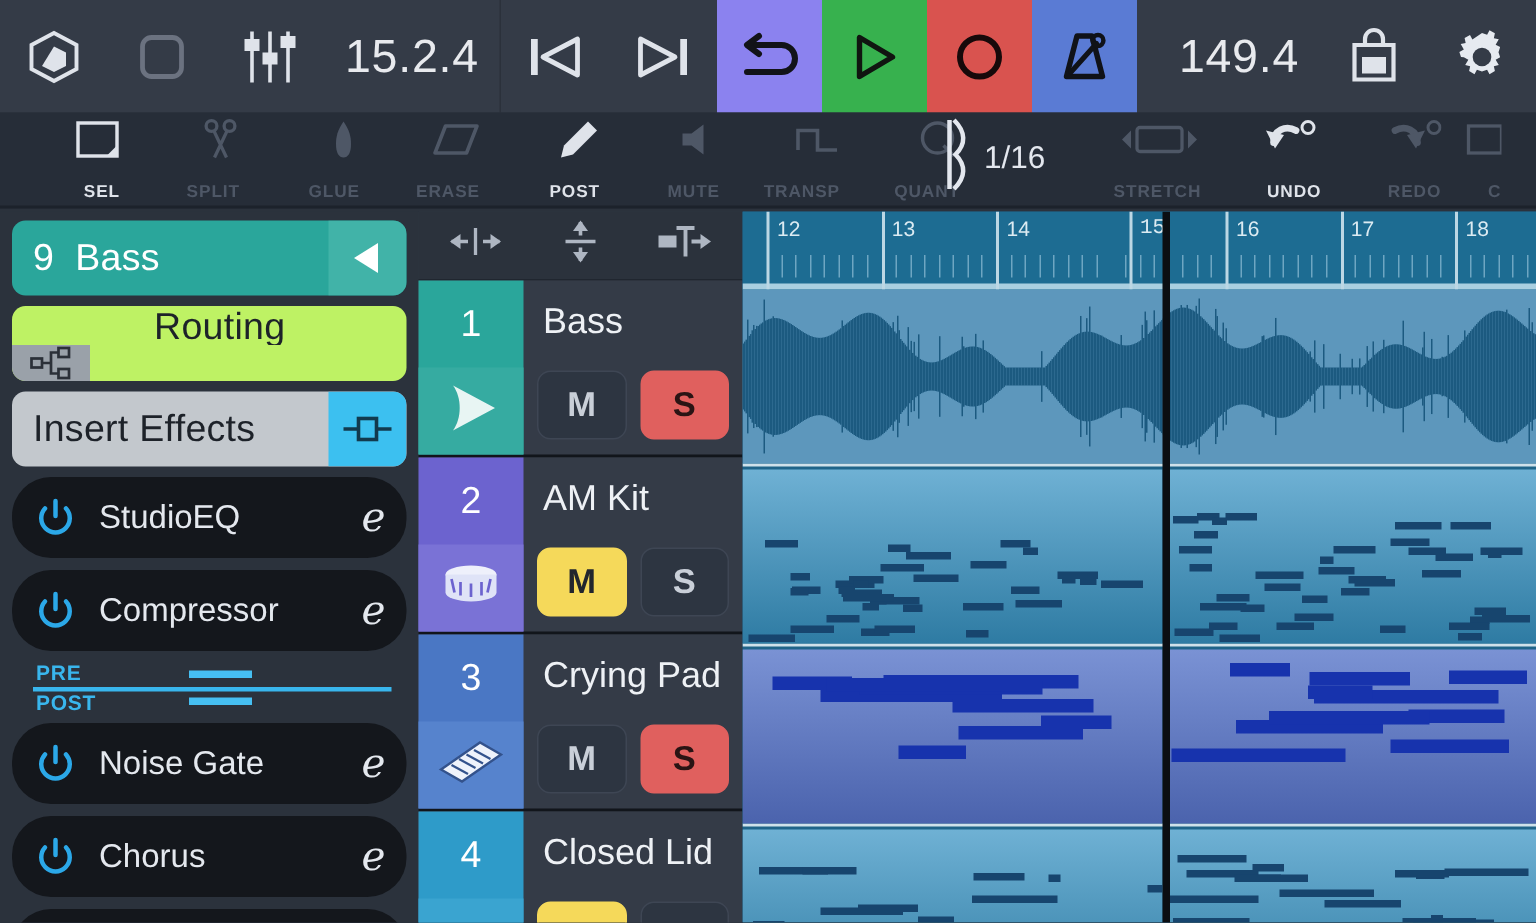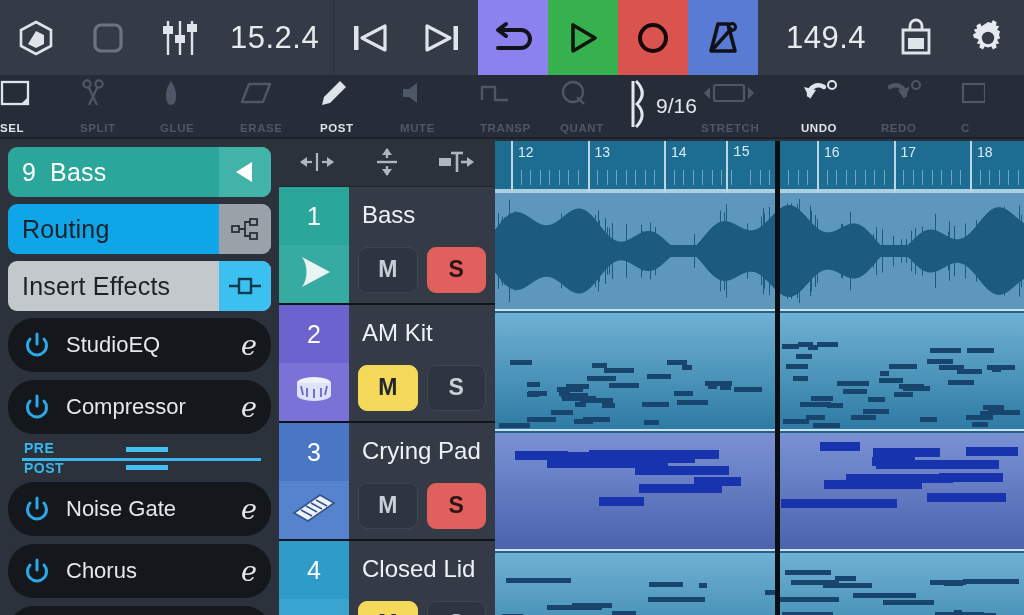"9/16" span { text: 9/16 -> 1/16 }
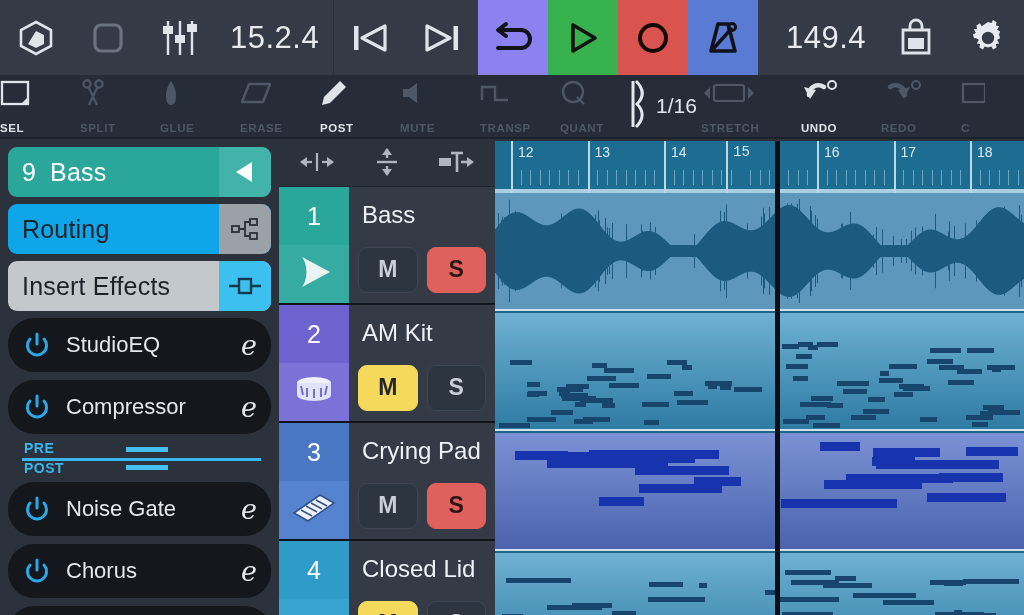"SEL" .tool { align-items: flex-start -> flex-end }
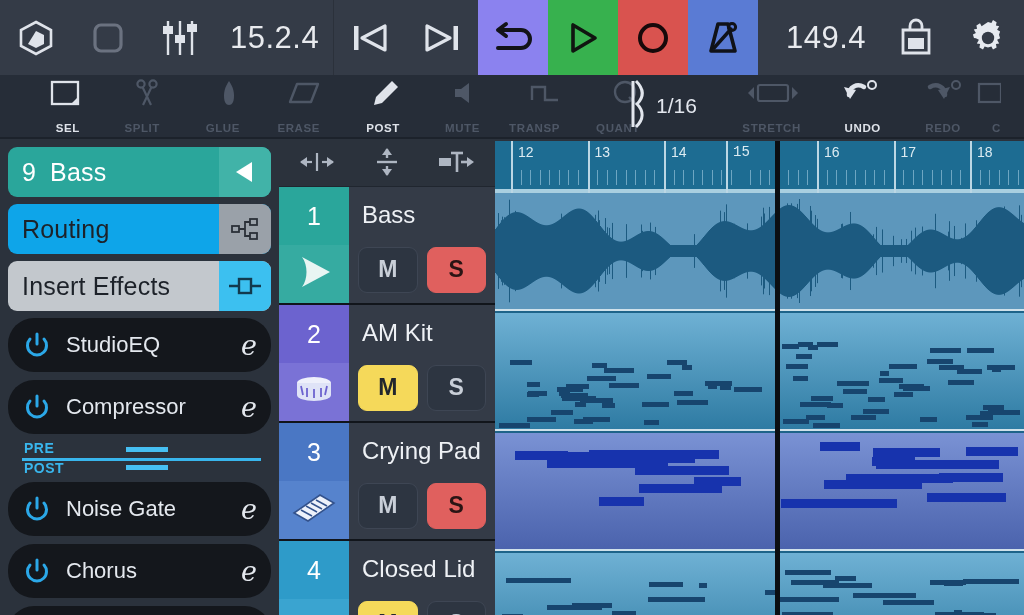"15" div.bar { left: 231px -> 258px }
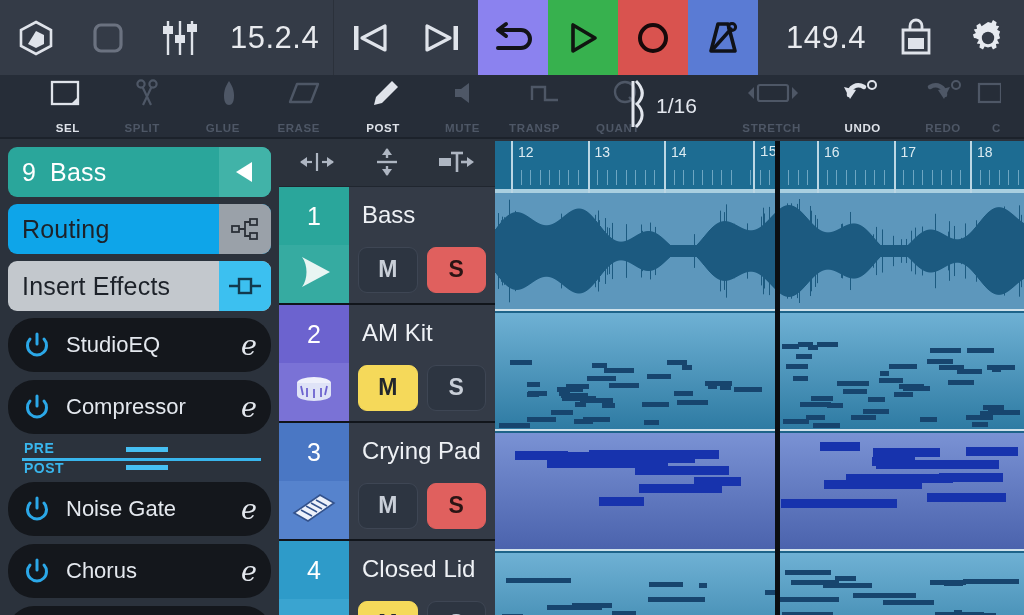"Routing" .row-routing { background: #0ea5e9 -> #bef264; flex-direction: none -> column }
